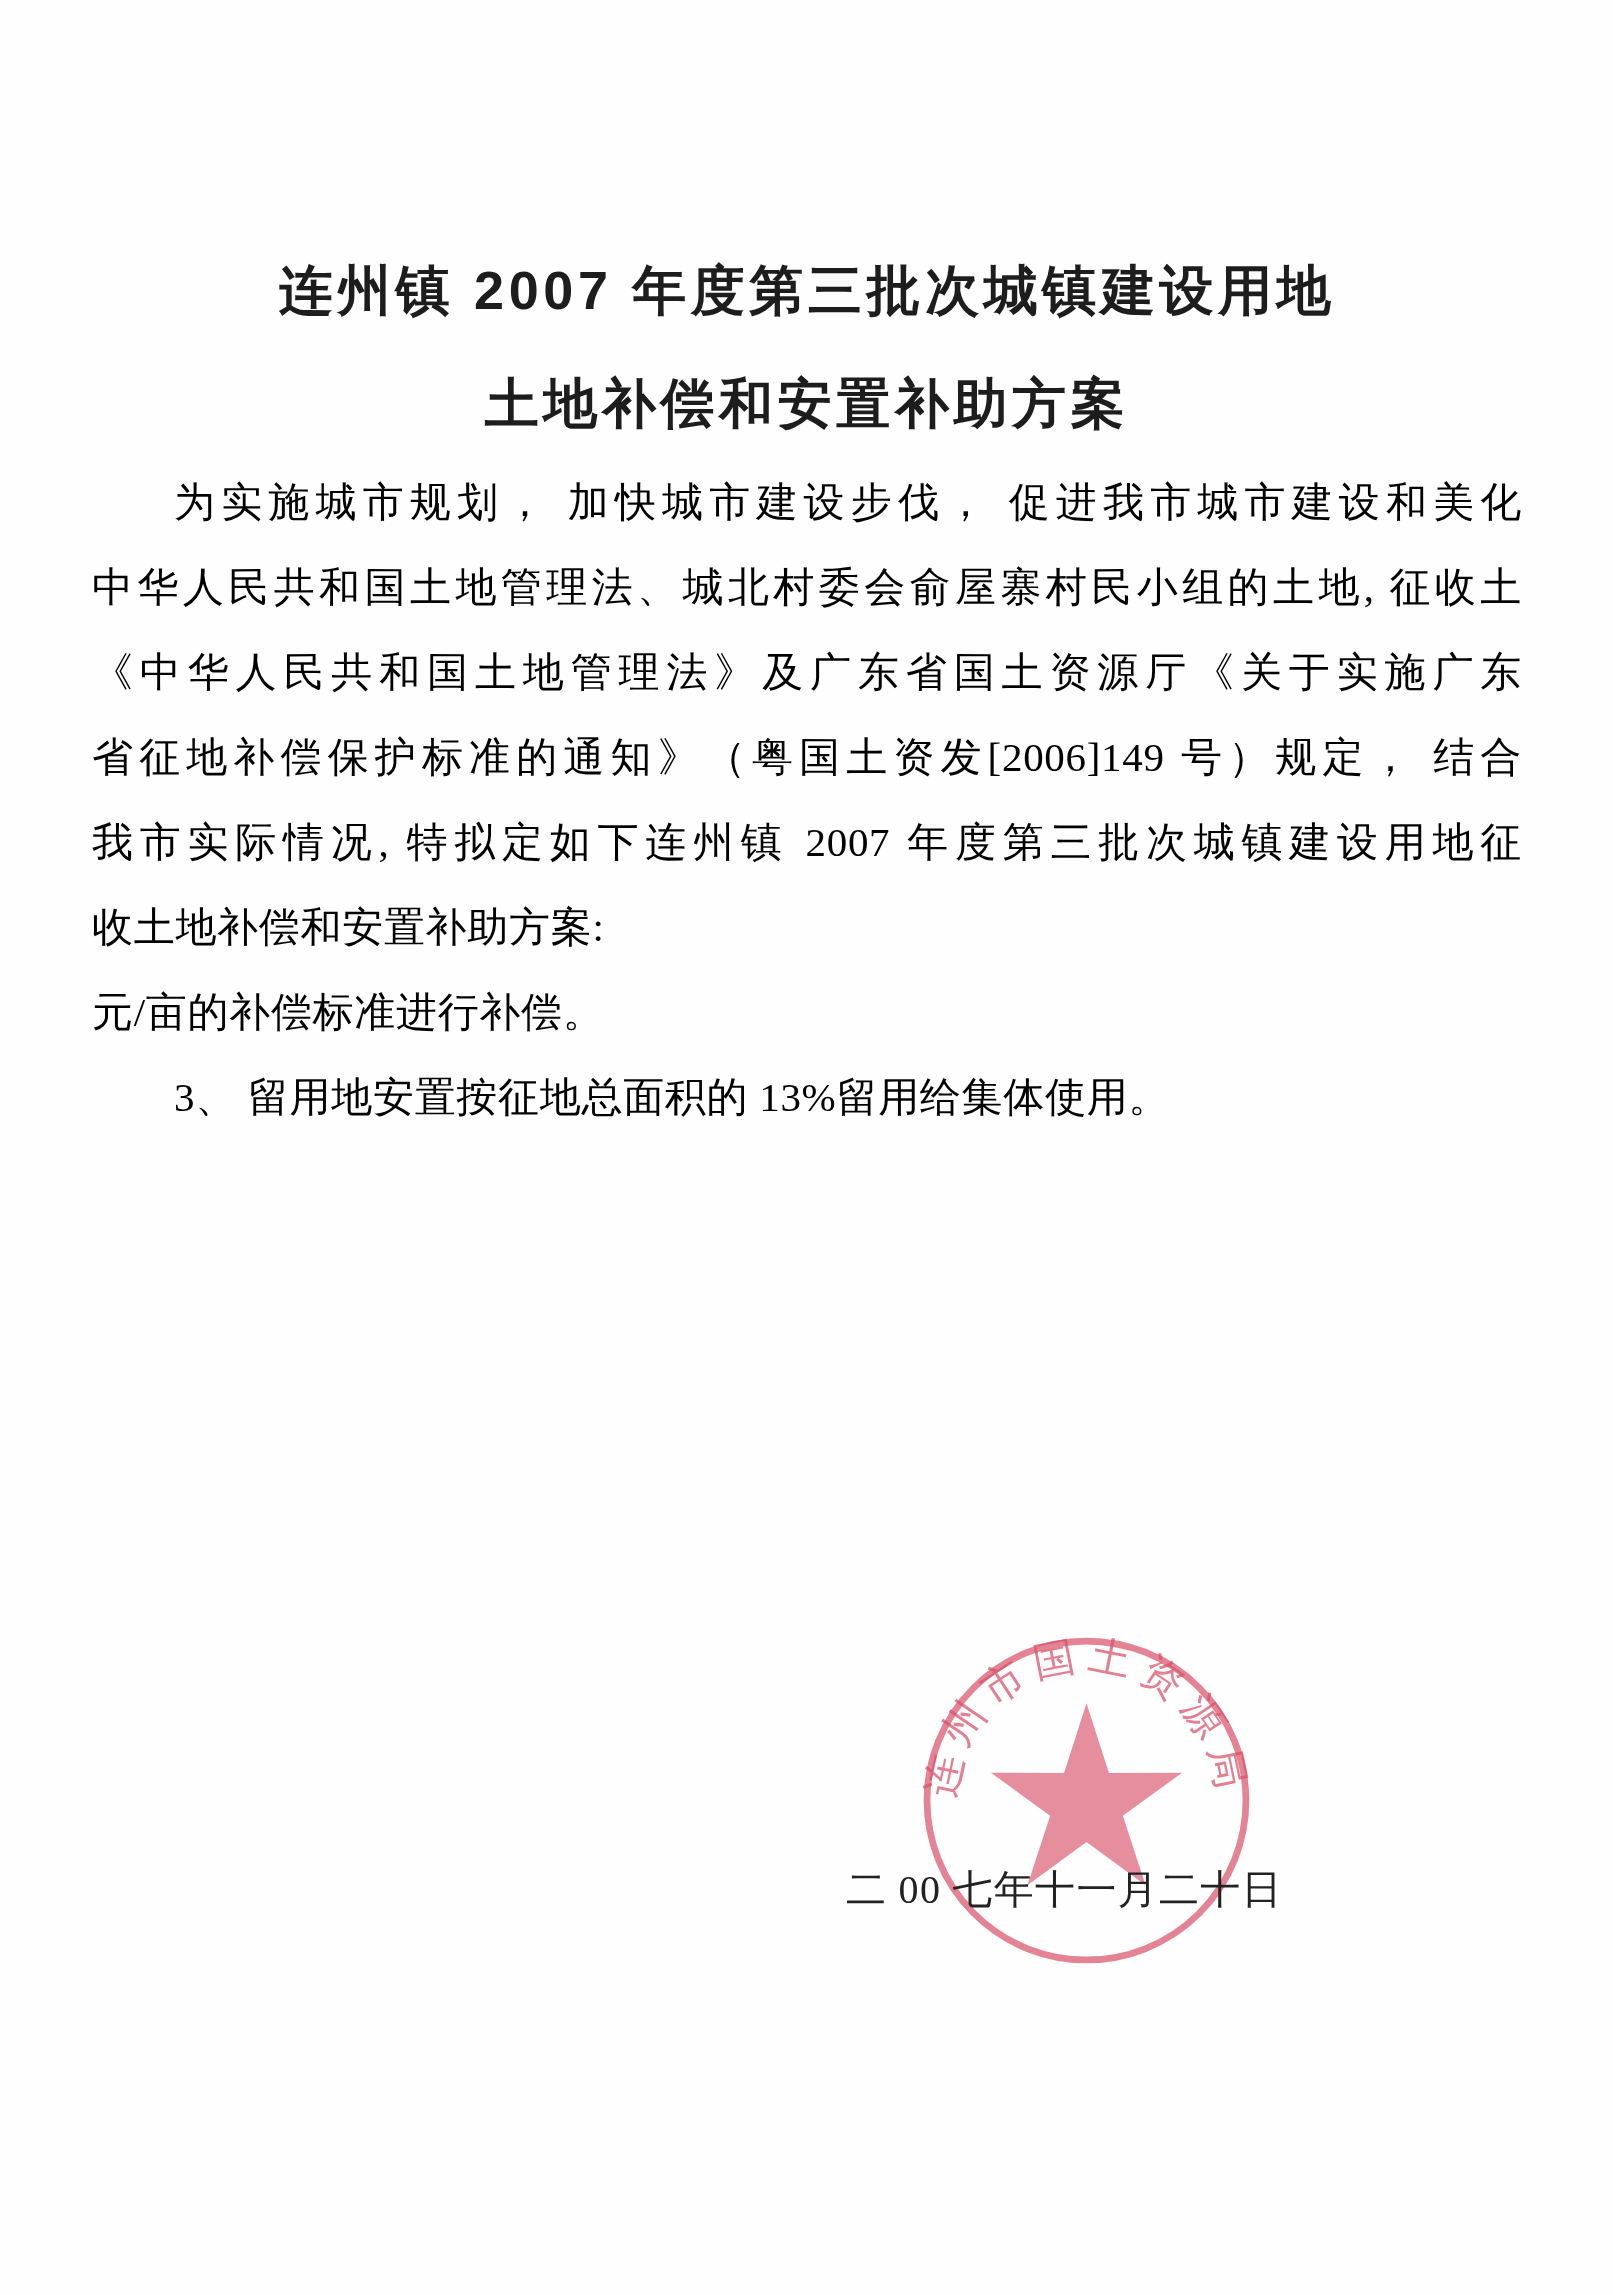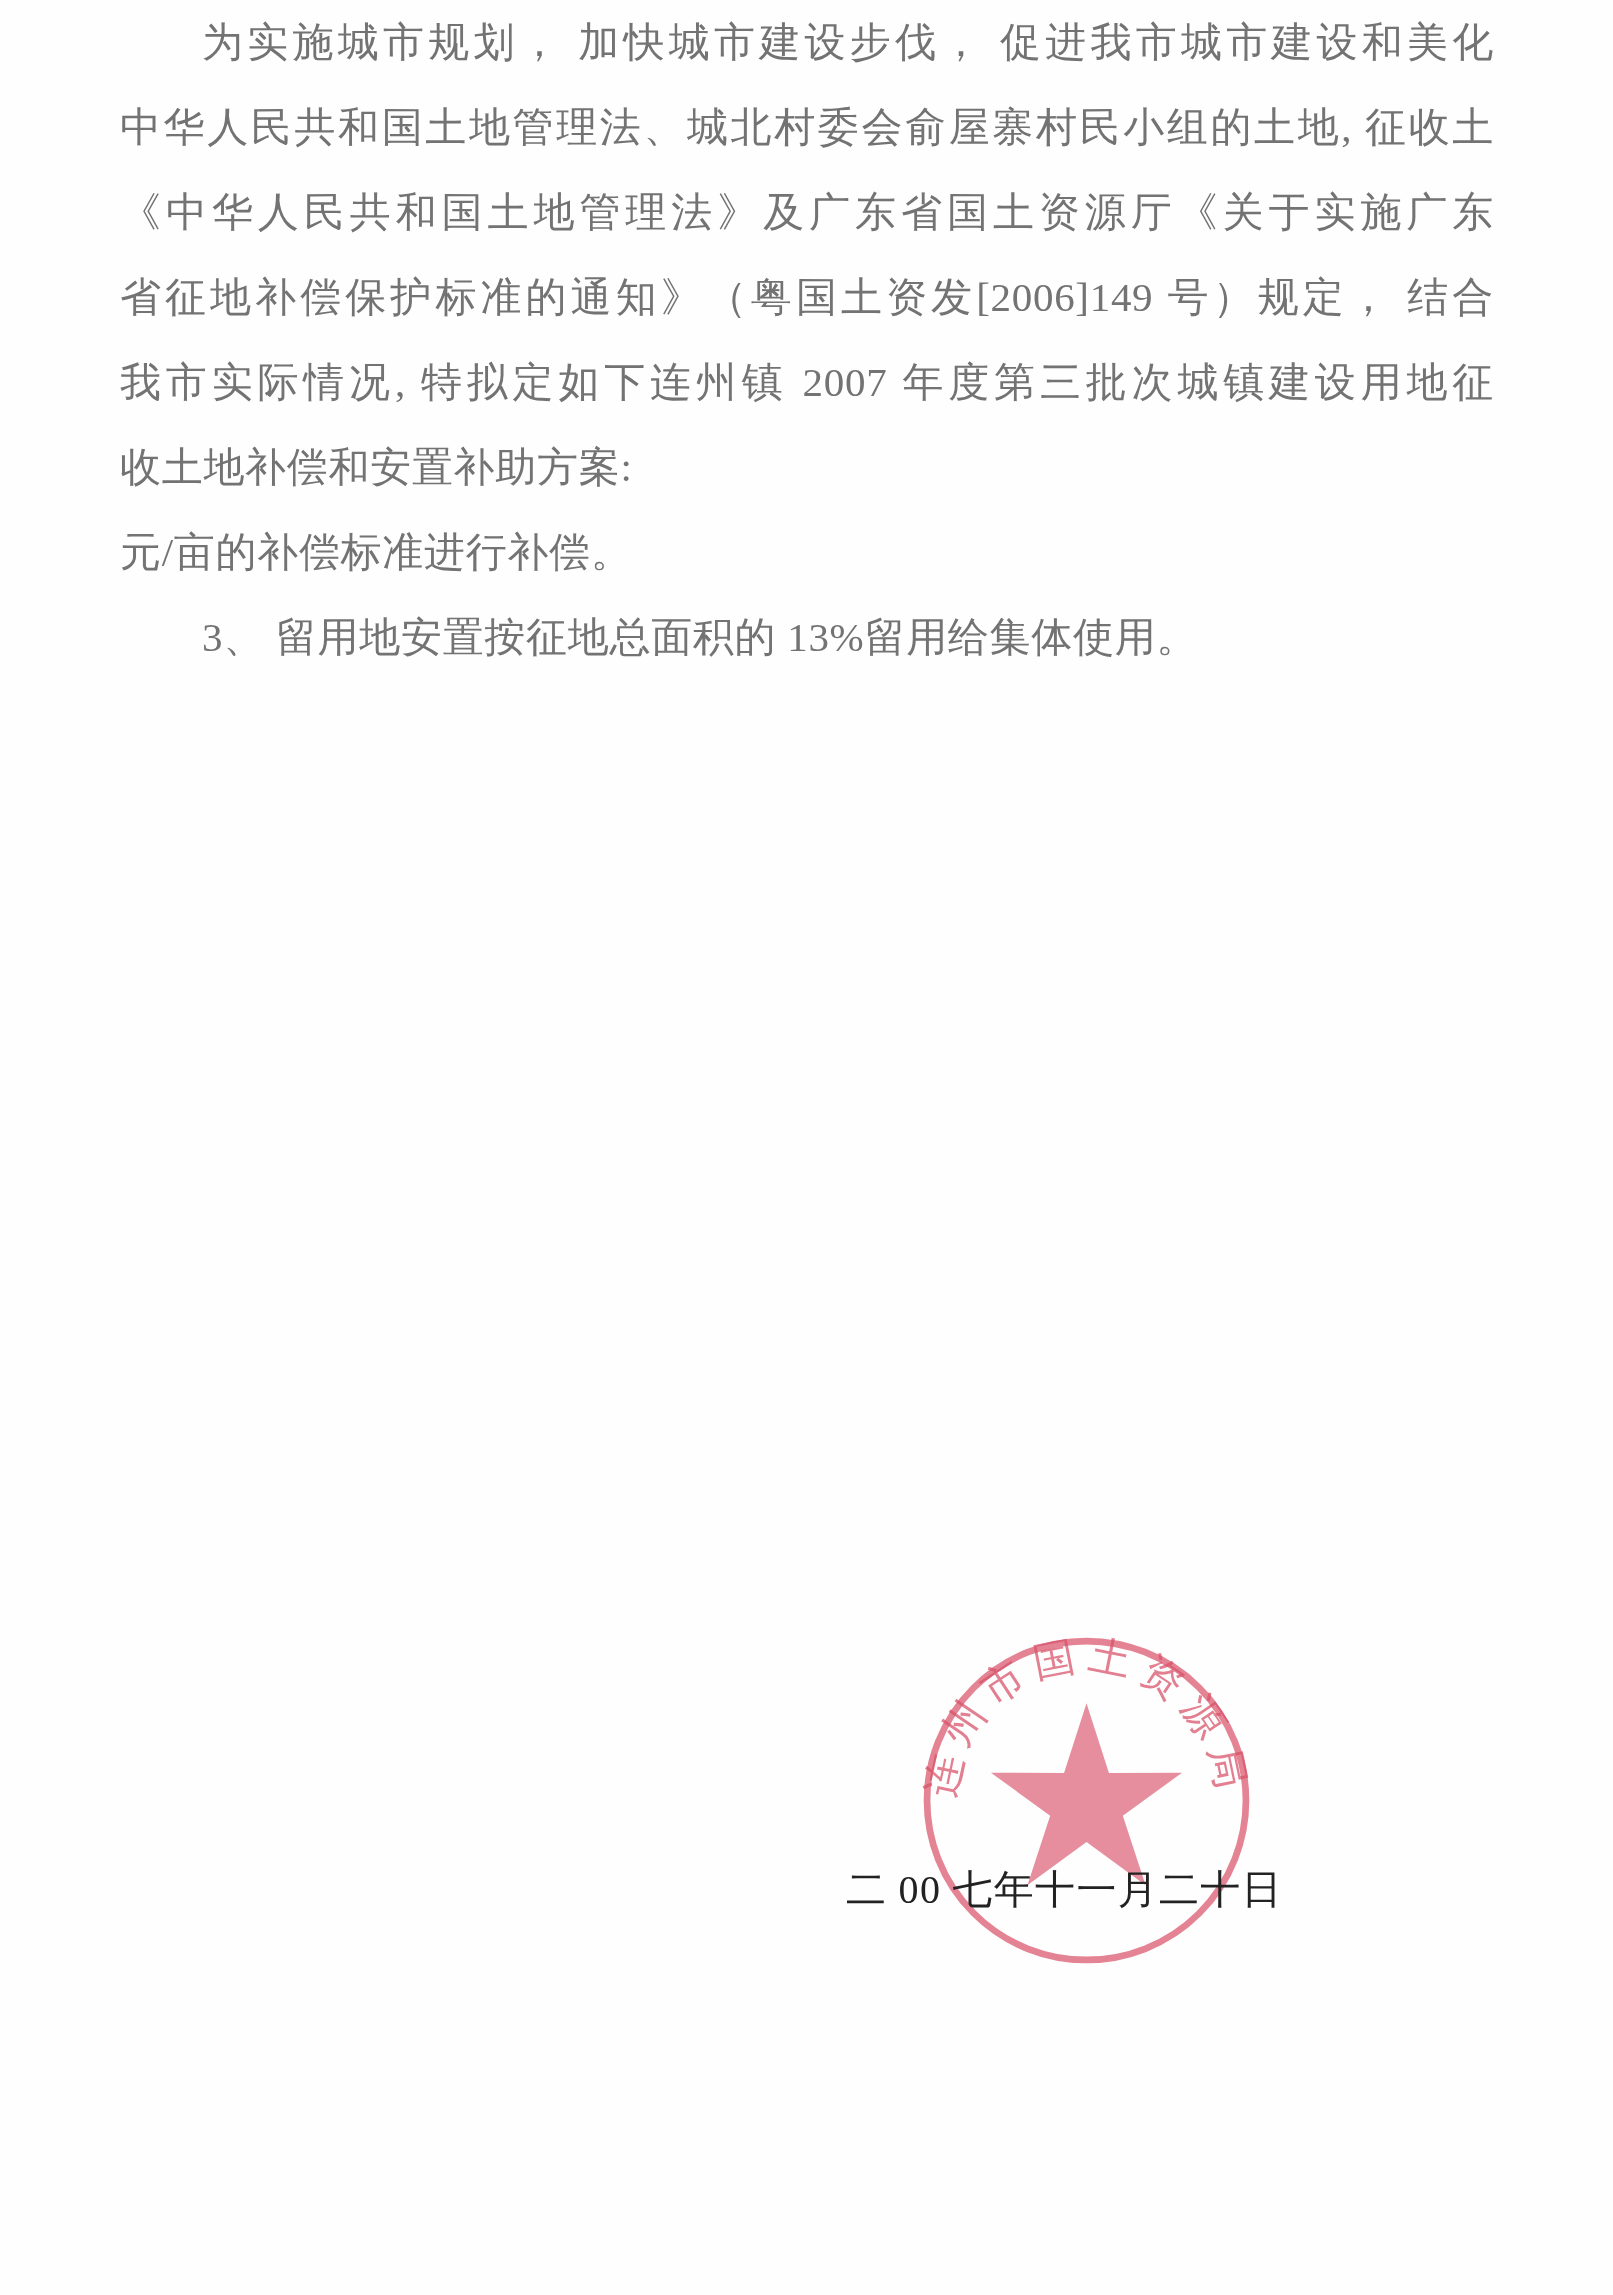"连州镇 2007 年度第三批次城镇建设用地" div.title { html: none -> <div> <div>连州镇 2007 年度第三批次城镇建设用地</div> <div>土地补偿和安置补助方案</div> </div> }
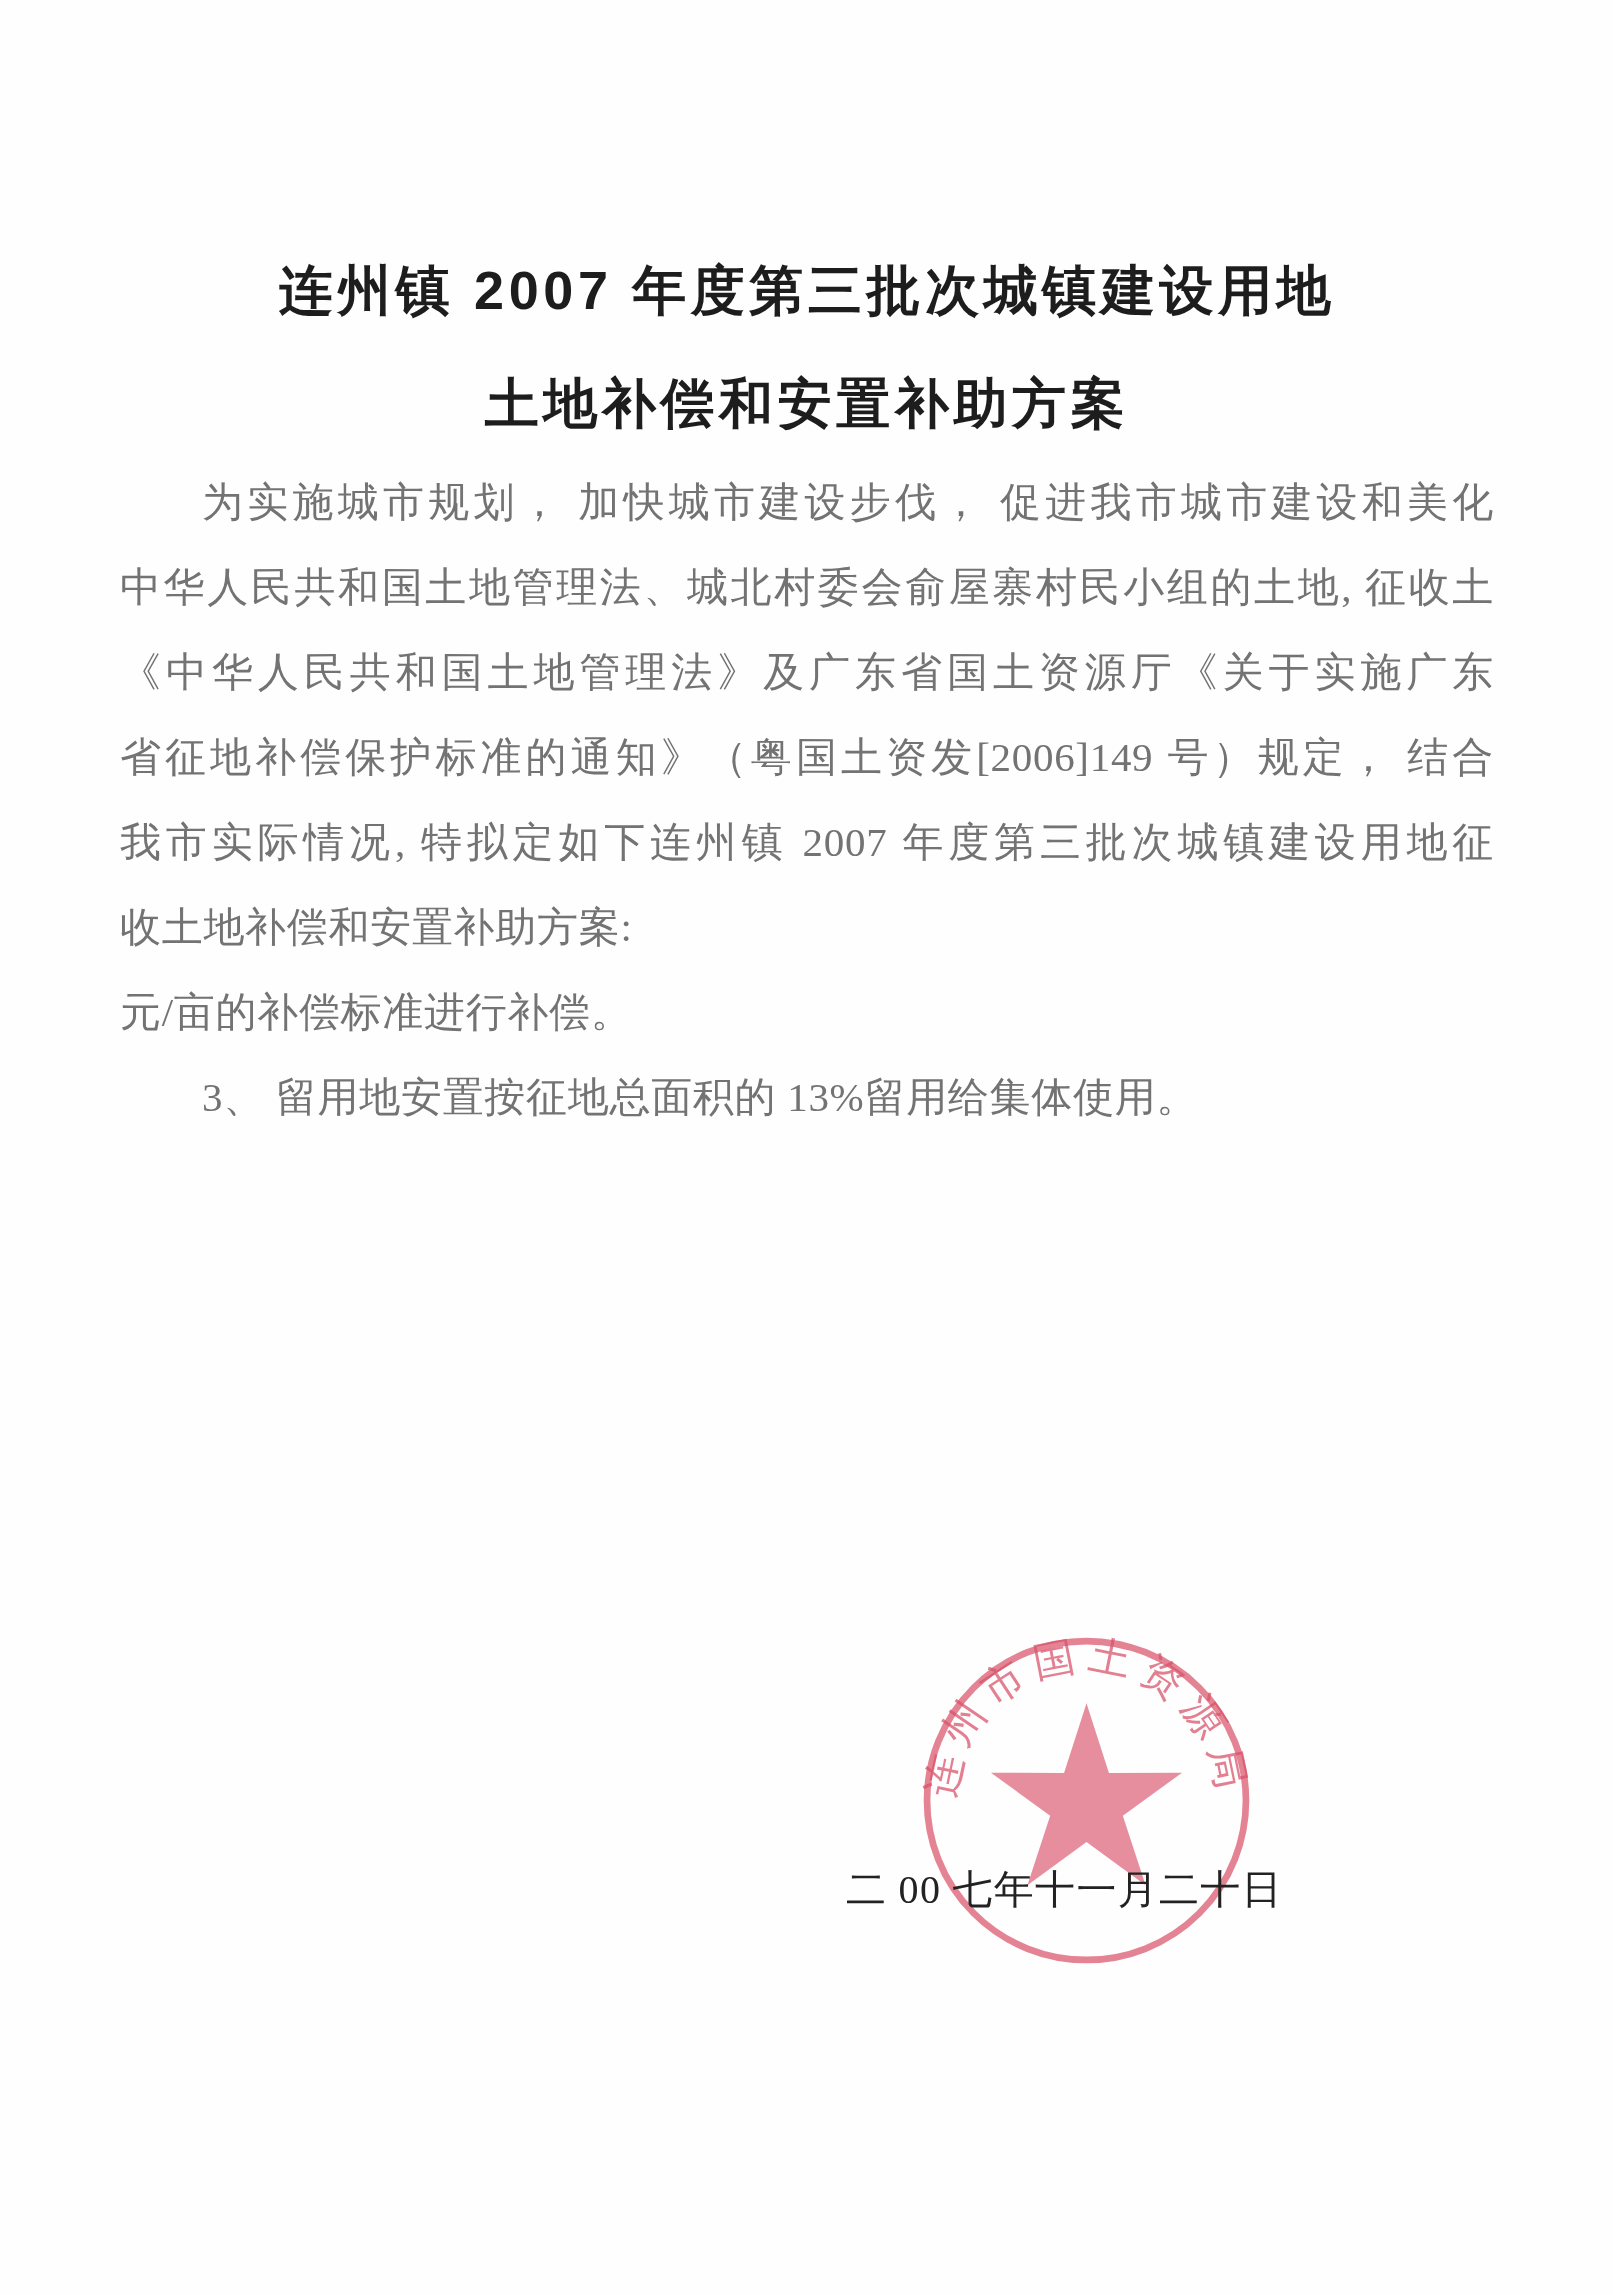"为实施城市规划， 加快城市建设步伐， 促进我市城市建设和美化" .body-text { color: #737373 -> #000000; margin: 0 120px -> 0 92px }
